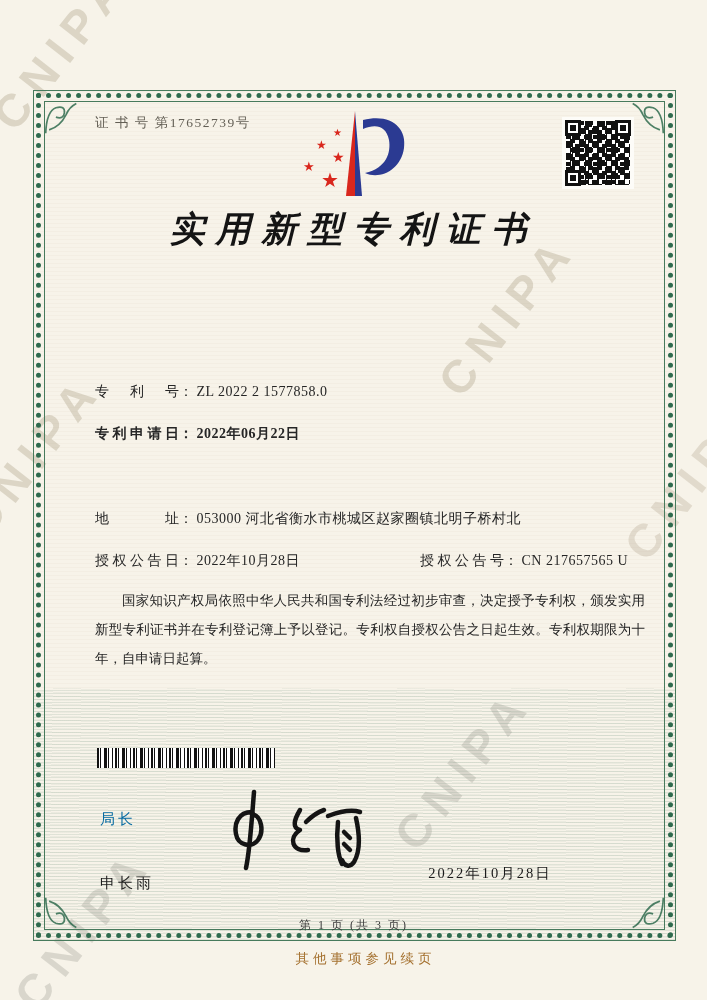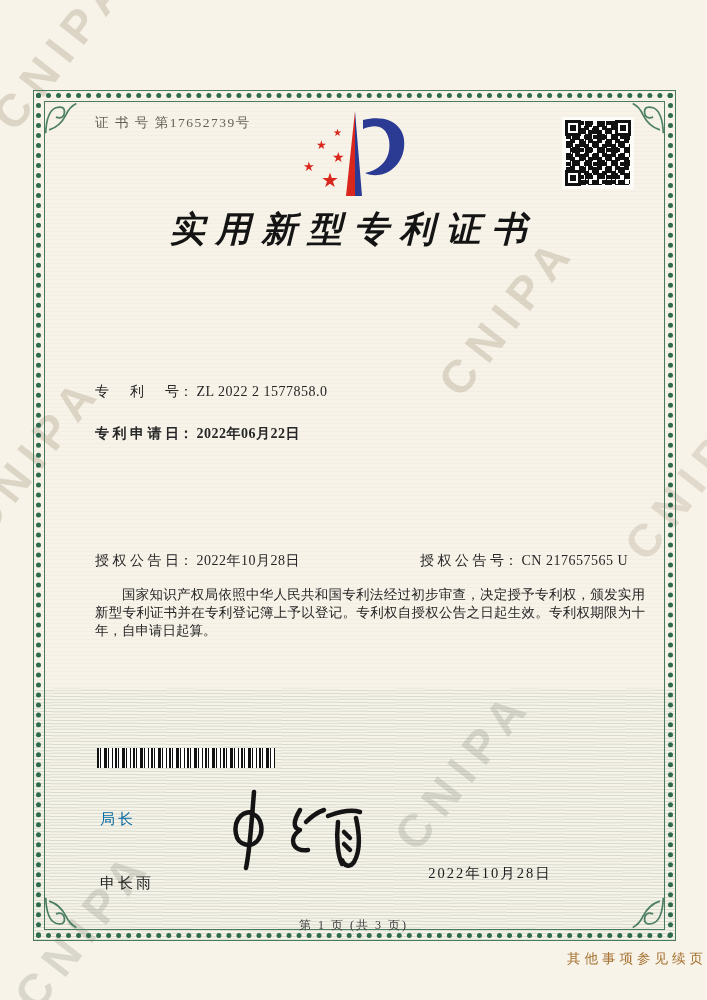"地址： 053000 河北省衡水市桃城区赵家圈镇北明子桥村北" div.frow { html: none -> <div> <span>地址</span><span>：</span> <span>053000 河北省衡水市桃城区赵家圈镇北明子桥村北</span> </div> }
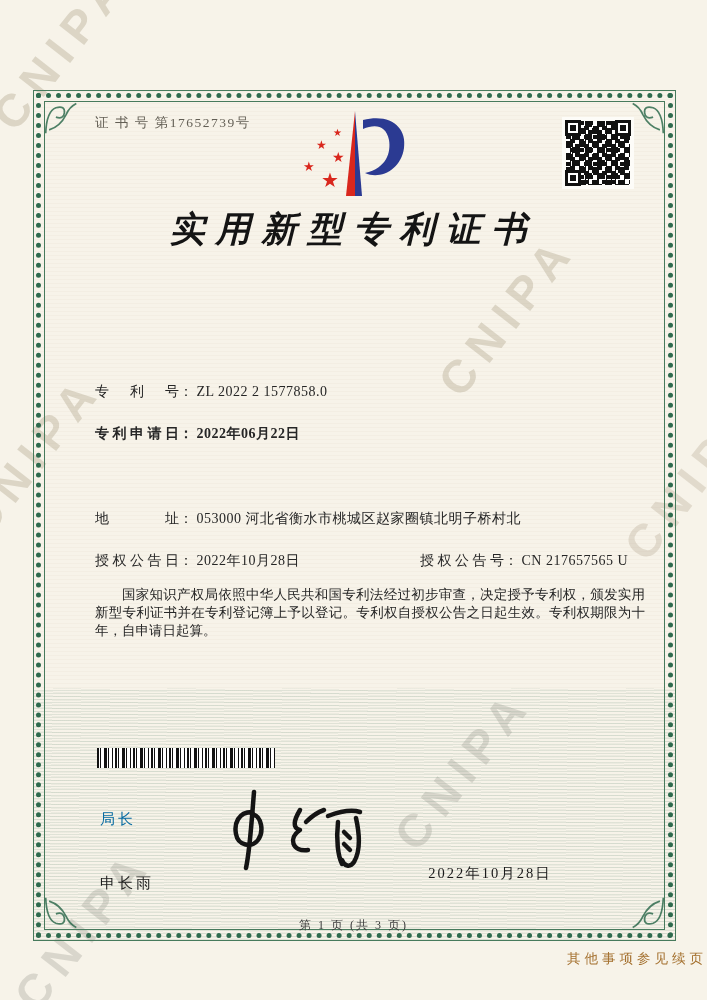"国家知识产权局依照中华人民共和国专利法经过初步审查，决定授予专利权，颁发实用新型" .body-text { line-height: 18px -> 29px }
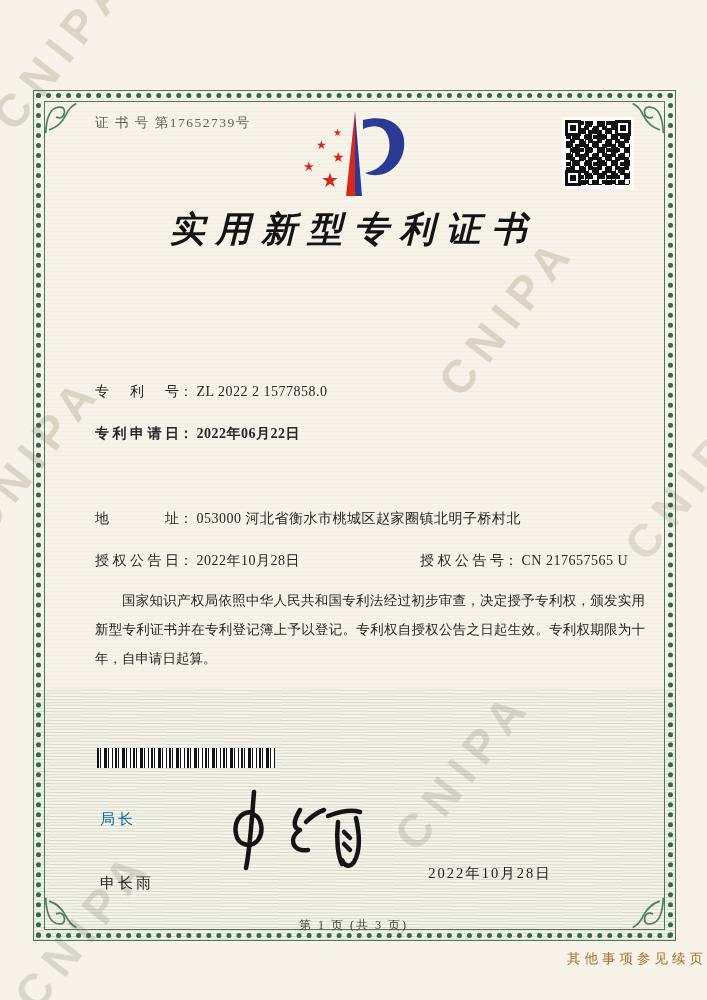"其他事项参见续页" .cont-note { text-align: right -> center }
